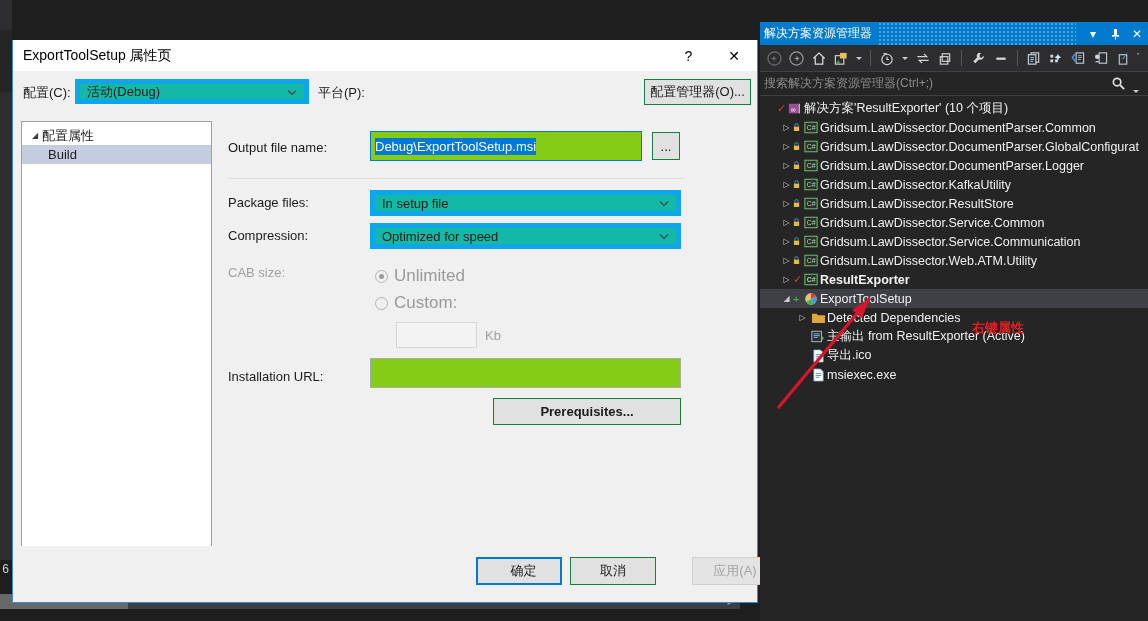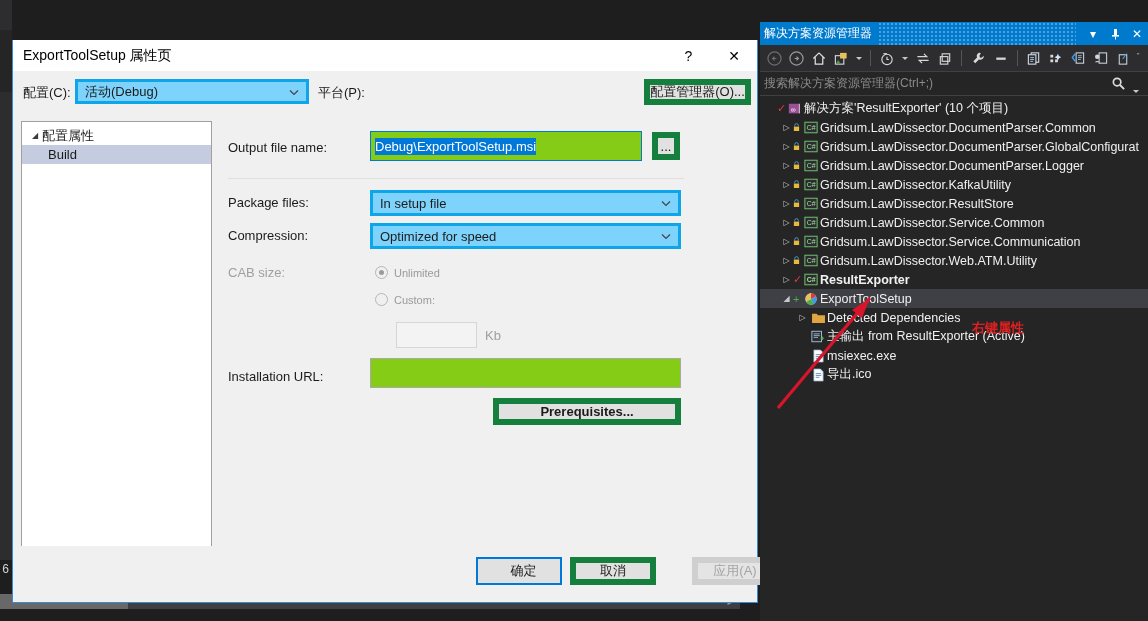"活动(Debug)" .combo { background: #7dd3fc -> #14b8a6; border: 3px solid #0ea5e9 -> 5px solid #0ea5e9 }
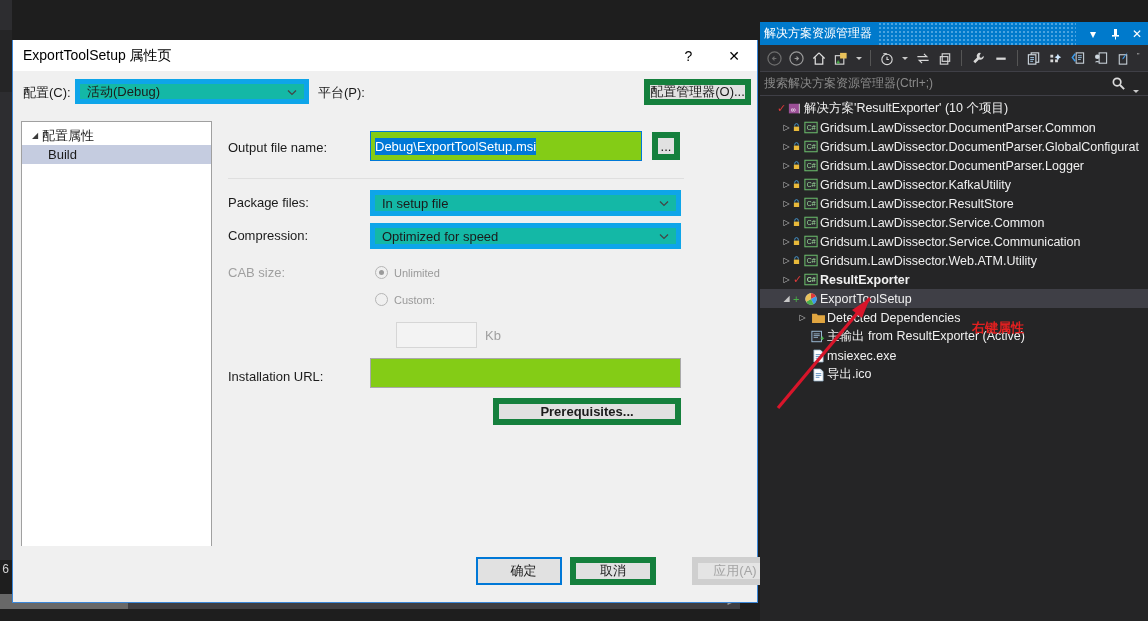"配置管理器(O)..." .btn { border: 6px solid #15803d -> 1px solid #15803d }
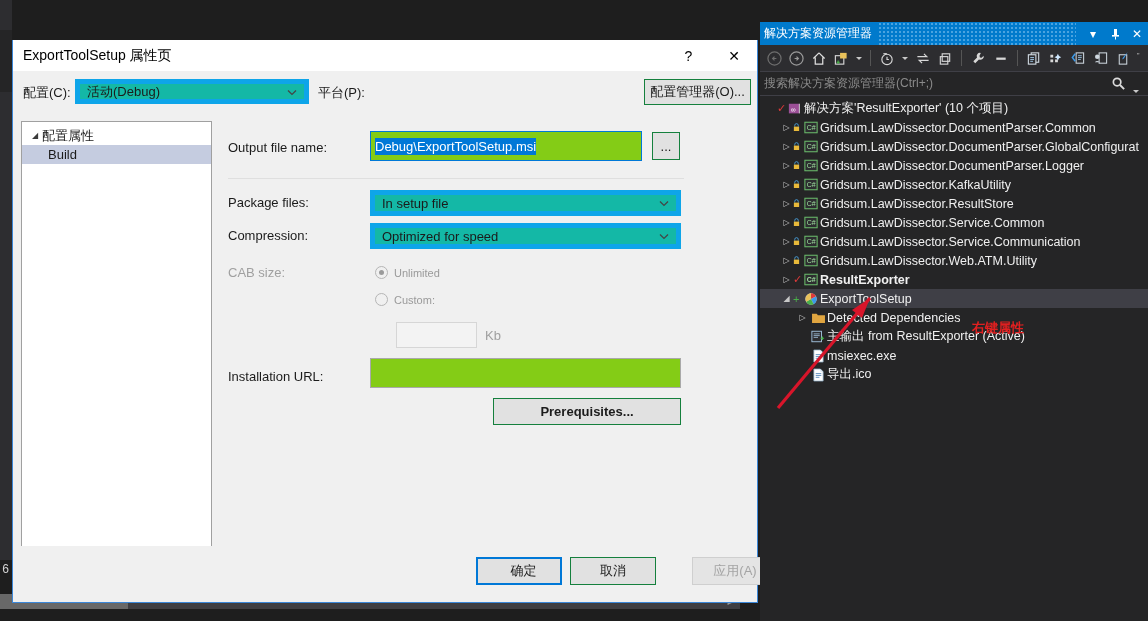"Unlimited" .radio-lbl { font-size: 11px -> 17px }
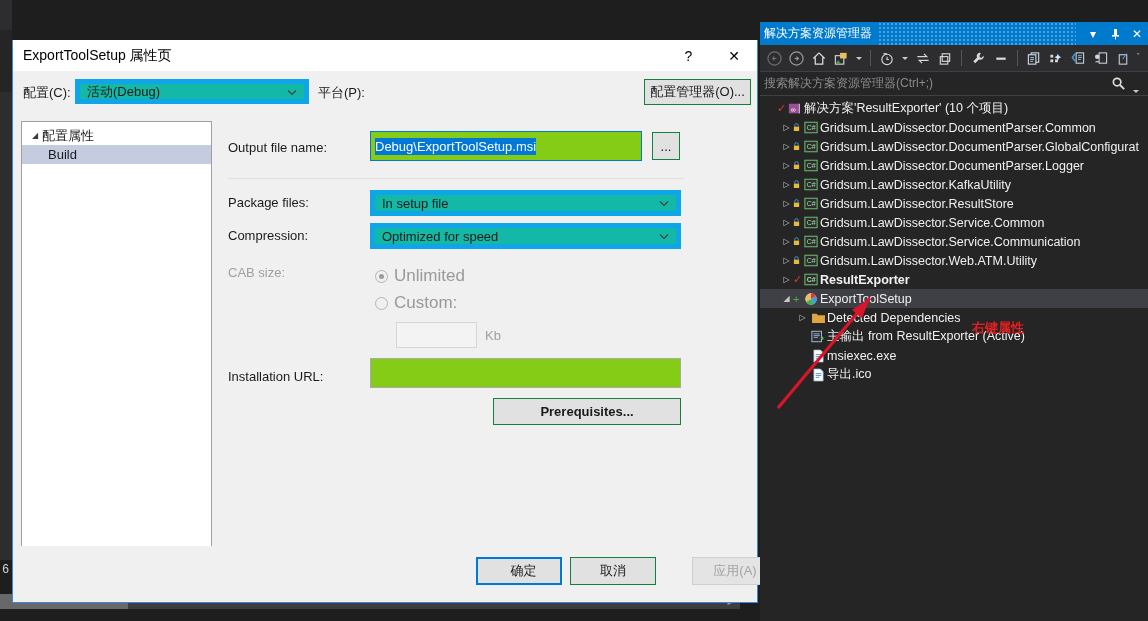"msiexec.exe" div.se-row { order: before "导出.ico" -> after "导出.ico" }
